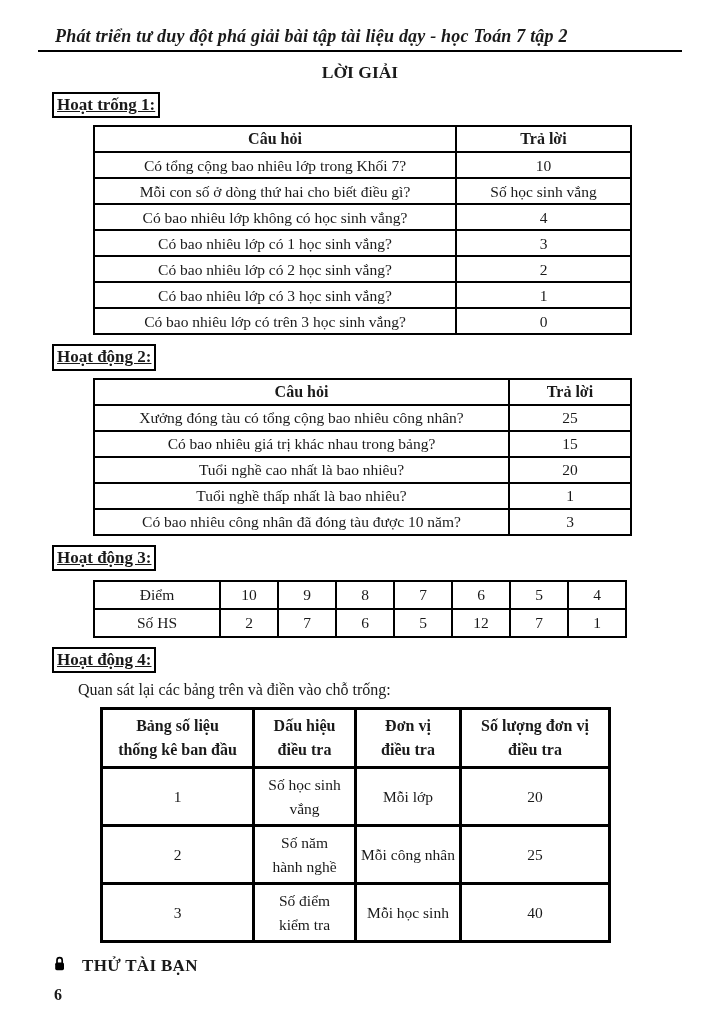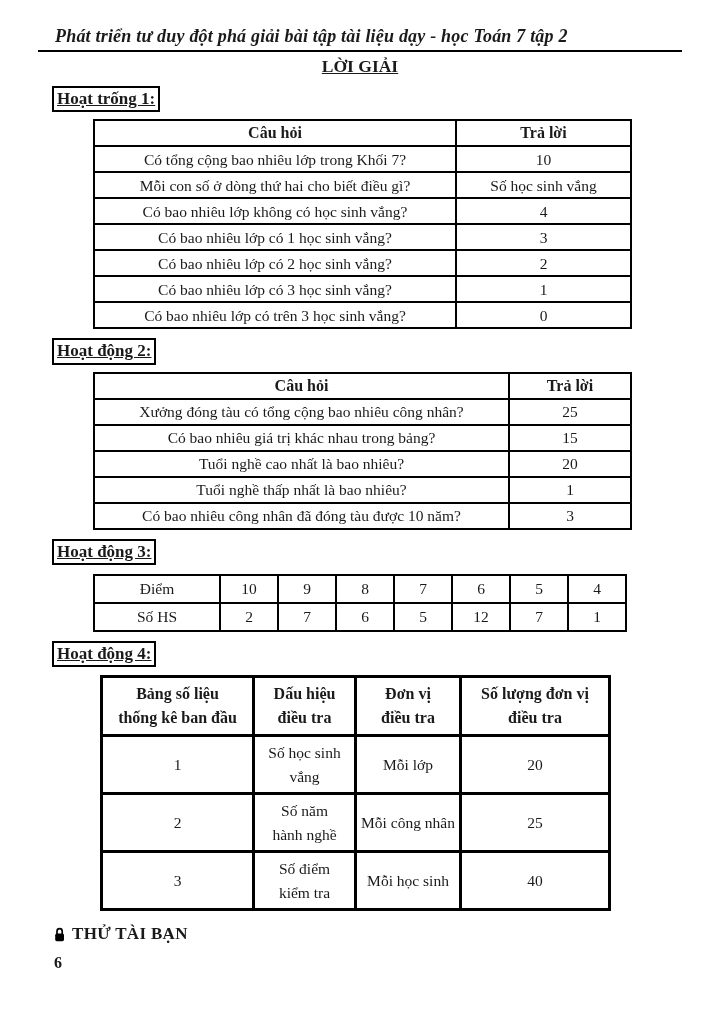"LỜI GIẢI" .doc-title { margin-top: 4px -> 10px; text-decoration: underline -> none }
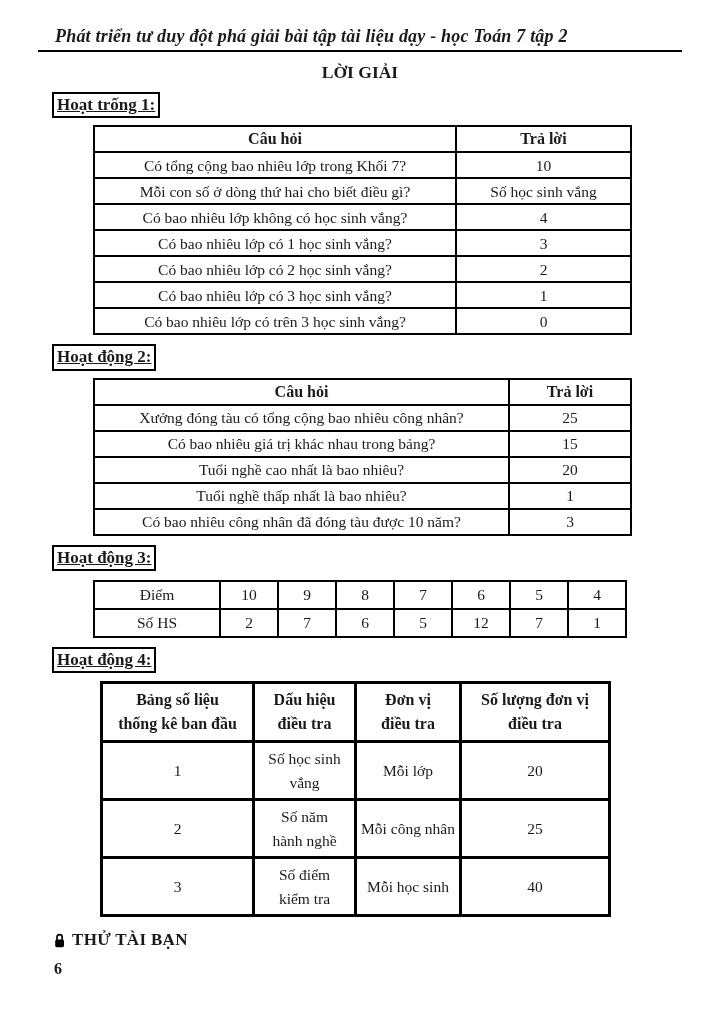"Quan sát lại các bảng" div.instruction { html: none -> <div>Quan sát lại các bảng trên và điền vào chỗ trống:</div> }
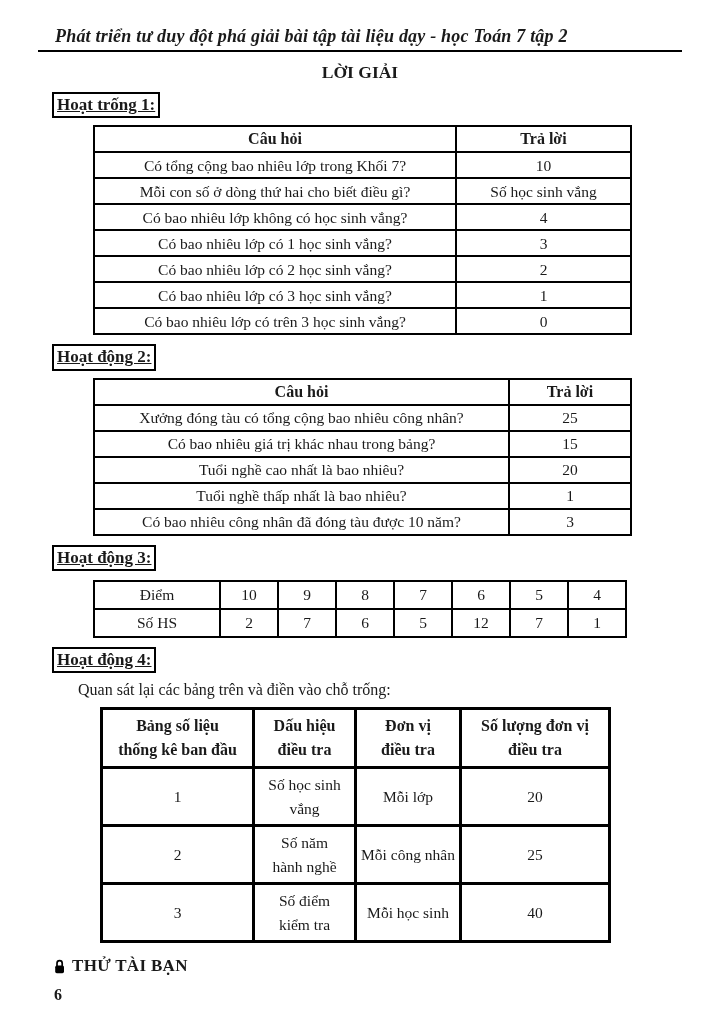"THỬ TÀI BẠN" .challenge-row { align-items: center -> flex-start; gap: 7px -> 17px }
